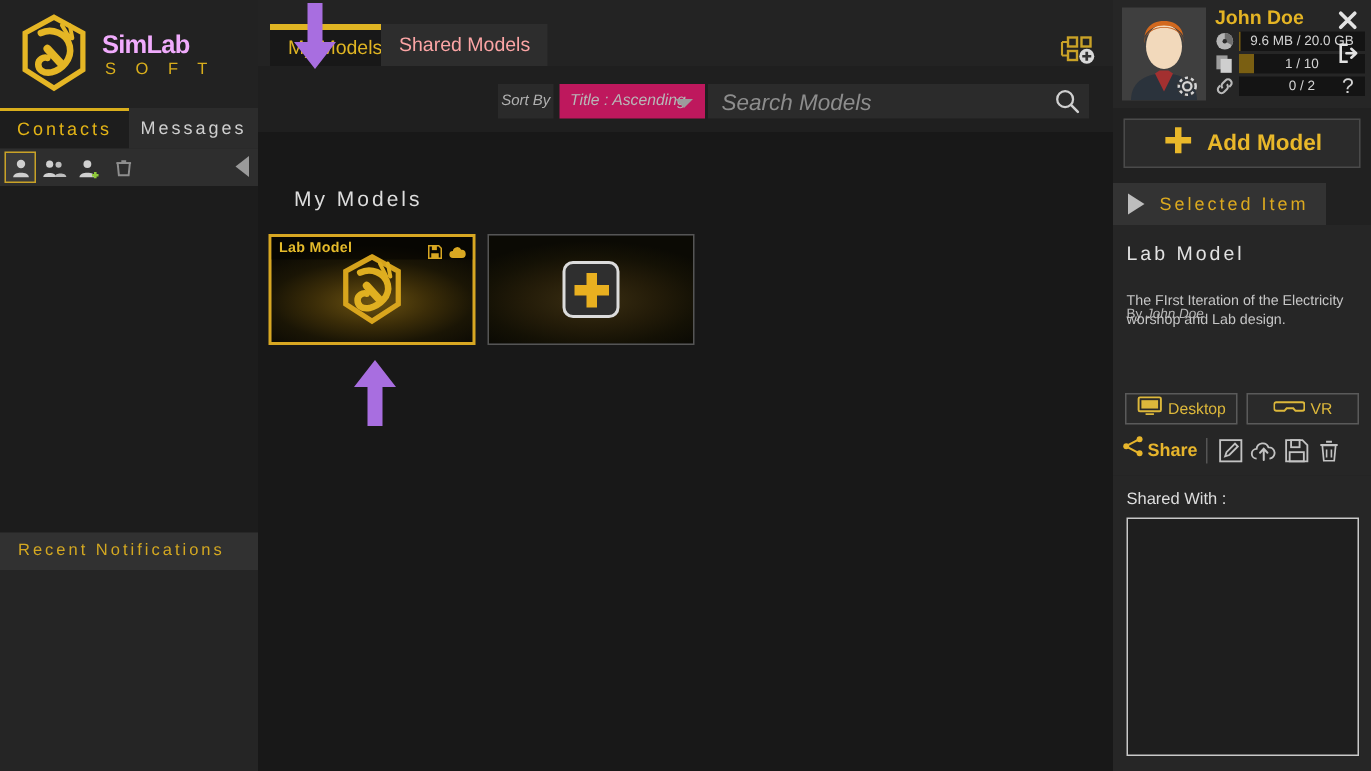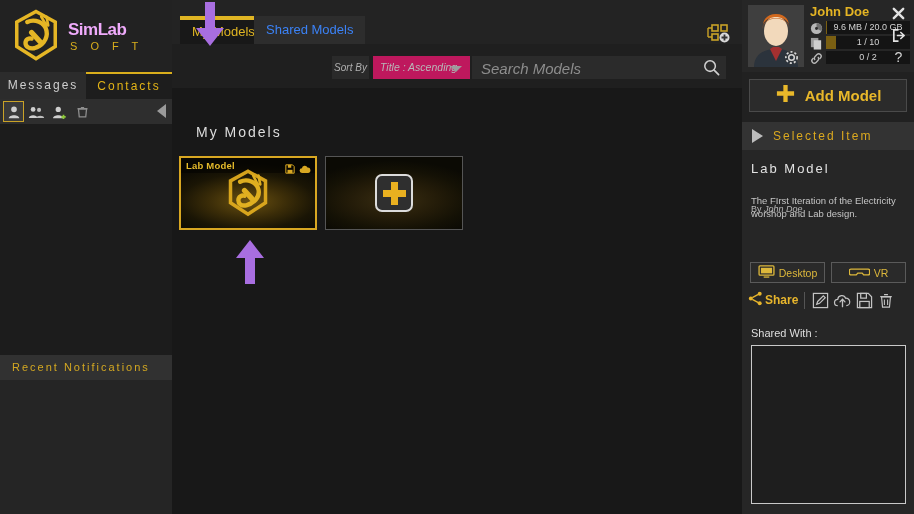"Shared Models" .tab { color: #3b82f6 -> #fca5a5 }
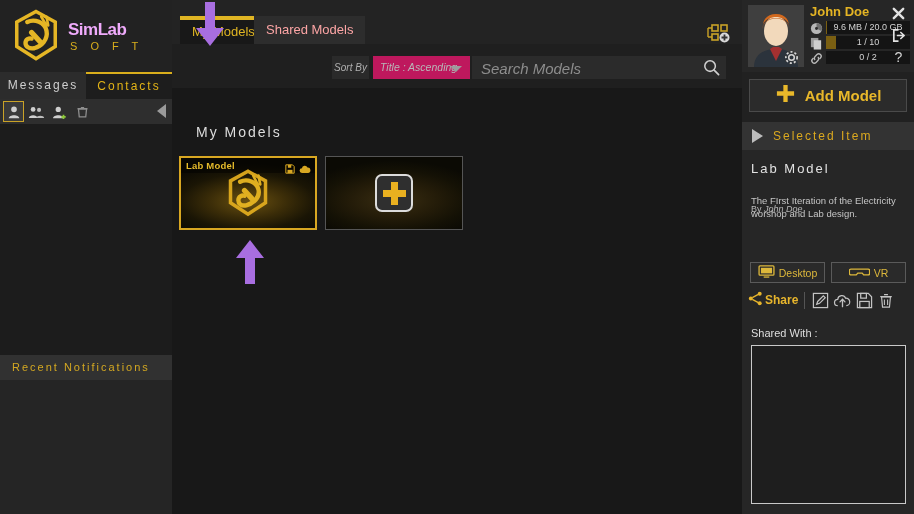"Messages" div.side-tab { order: before "Contacts" -> after "Contacts" }
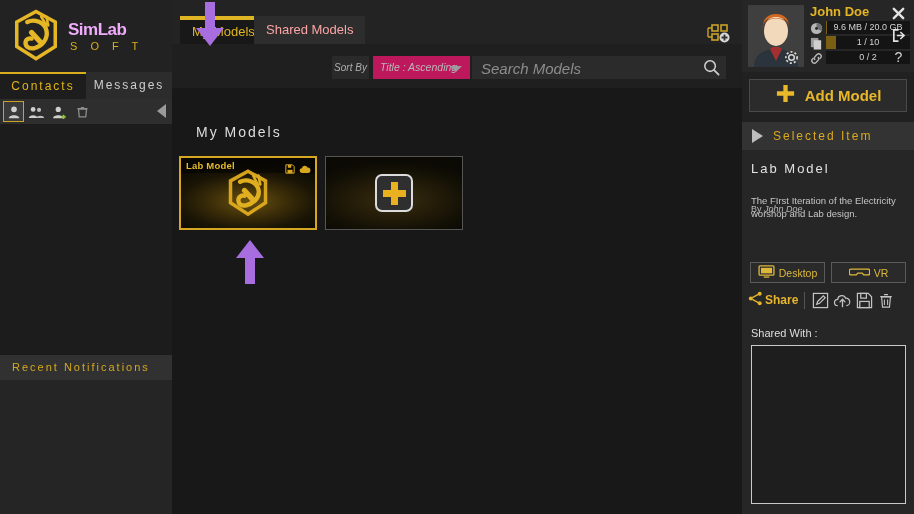"Selected Item" .selected-header { width: 172px -> 142px }
